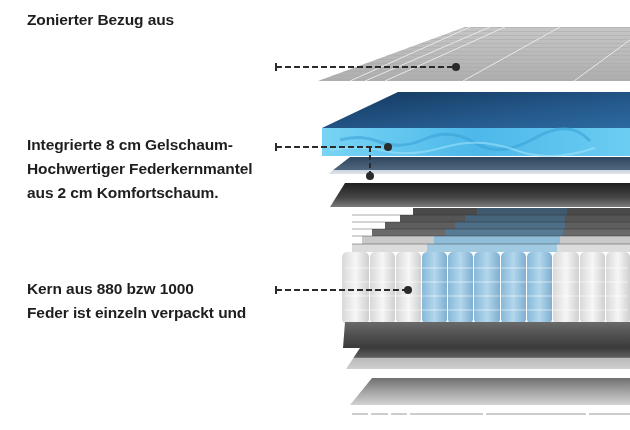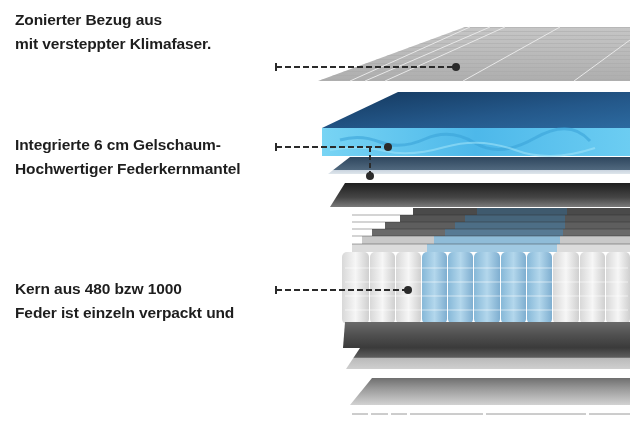"Zonierter Bezug aus" .label-block div { margin-left: none -> 12px }
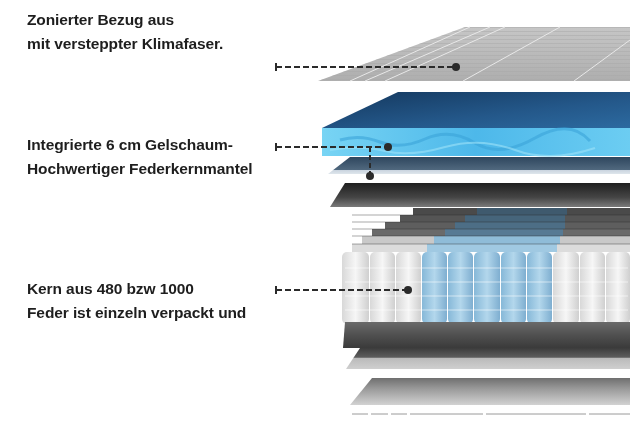"mit versteppter Klimafaser." div { html: <div>mit versteppter Klimafaser.</div> -> none }
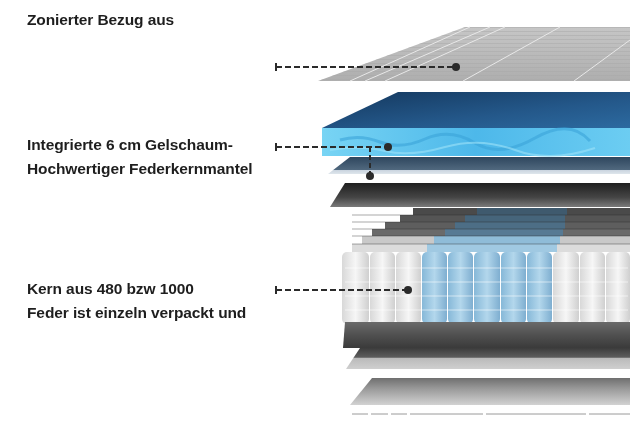"Integrierte 6 cm Gelschaum-" div { text: 6 -> 8 }
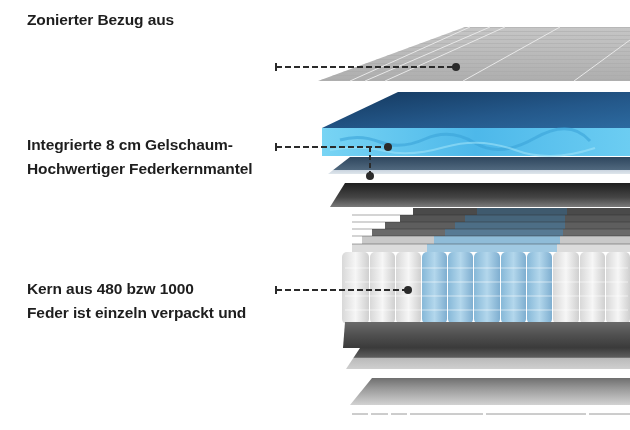"aus 2 cm Komfortschaum." div { html: none -> <div>aus 2 cm Komfortschaum.</div> }
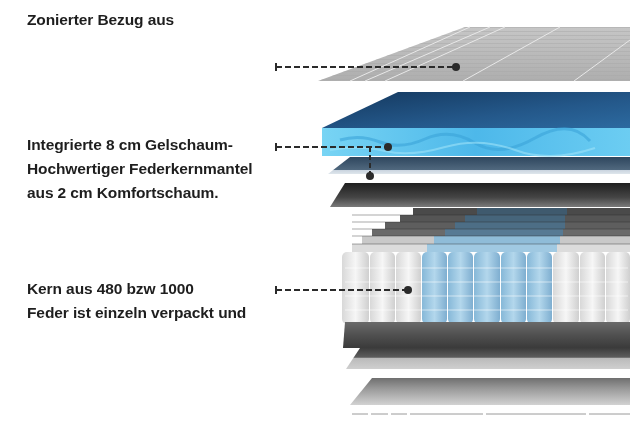"Kern aus 480 bzw 1000" div { text: 480 -> 880 }
